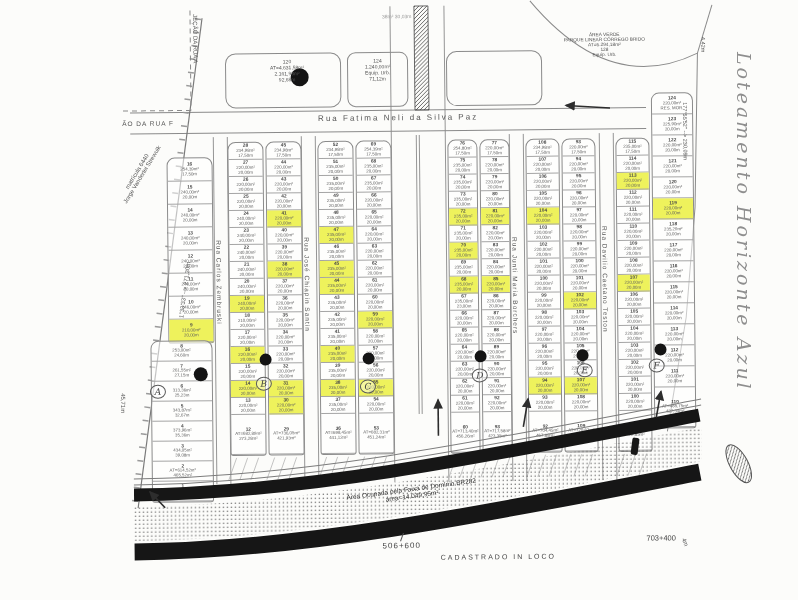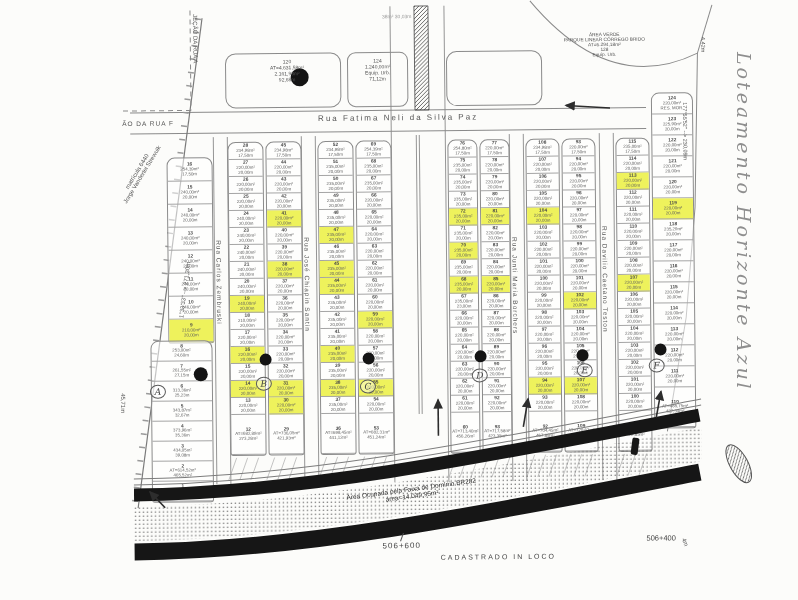"506+400" div.ann { text: 506+400 -> 703+400 }
